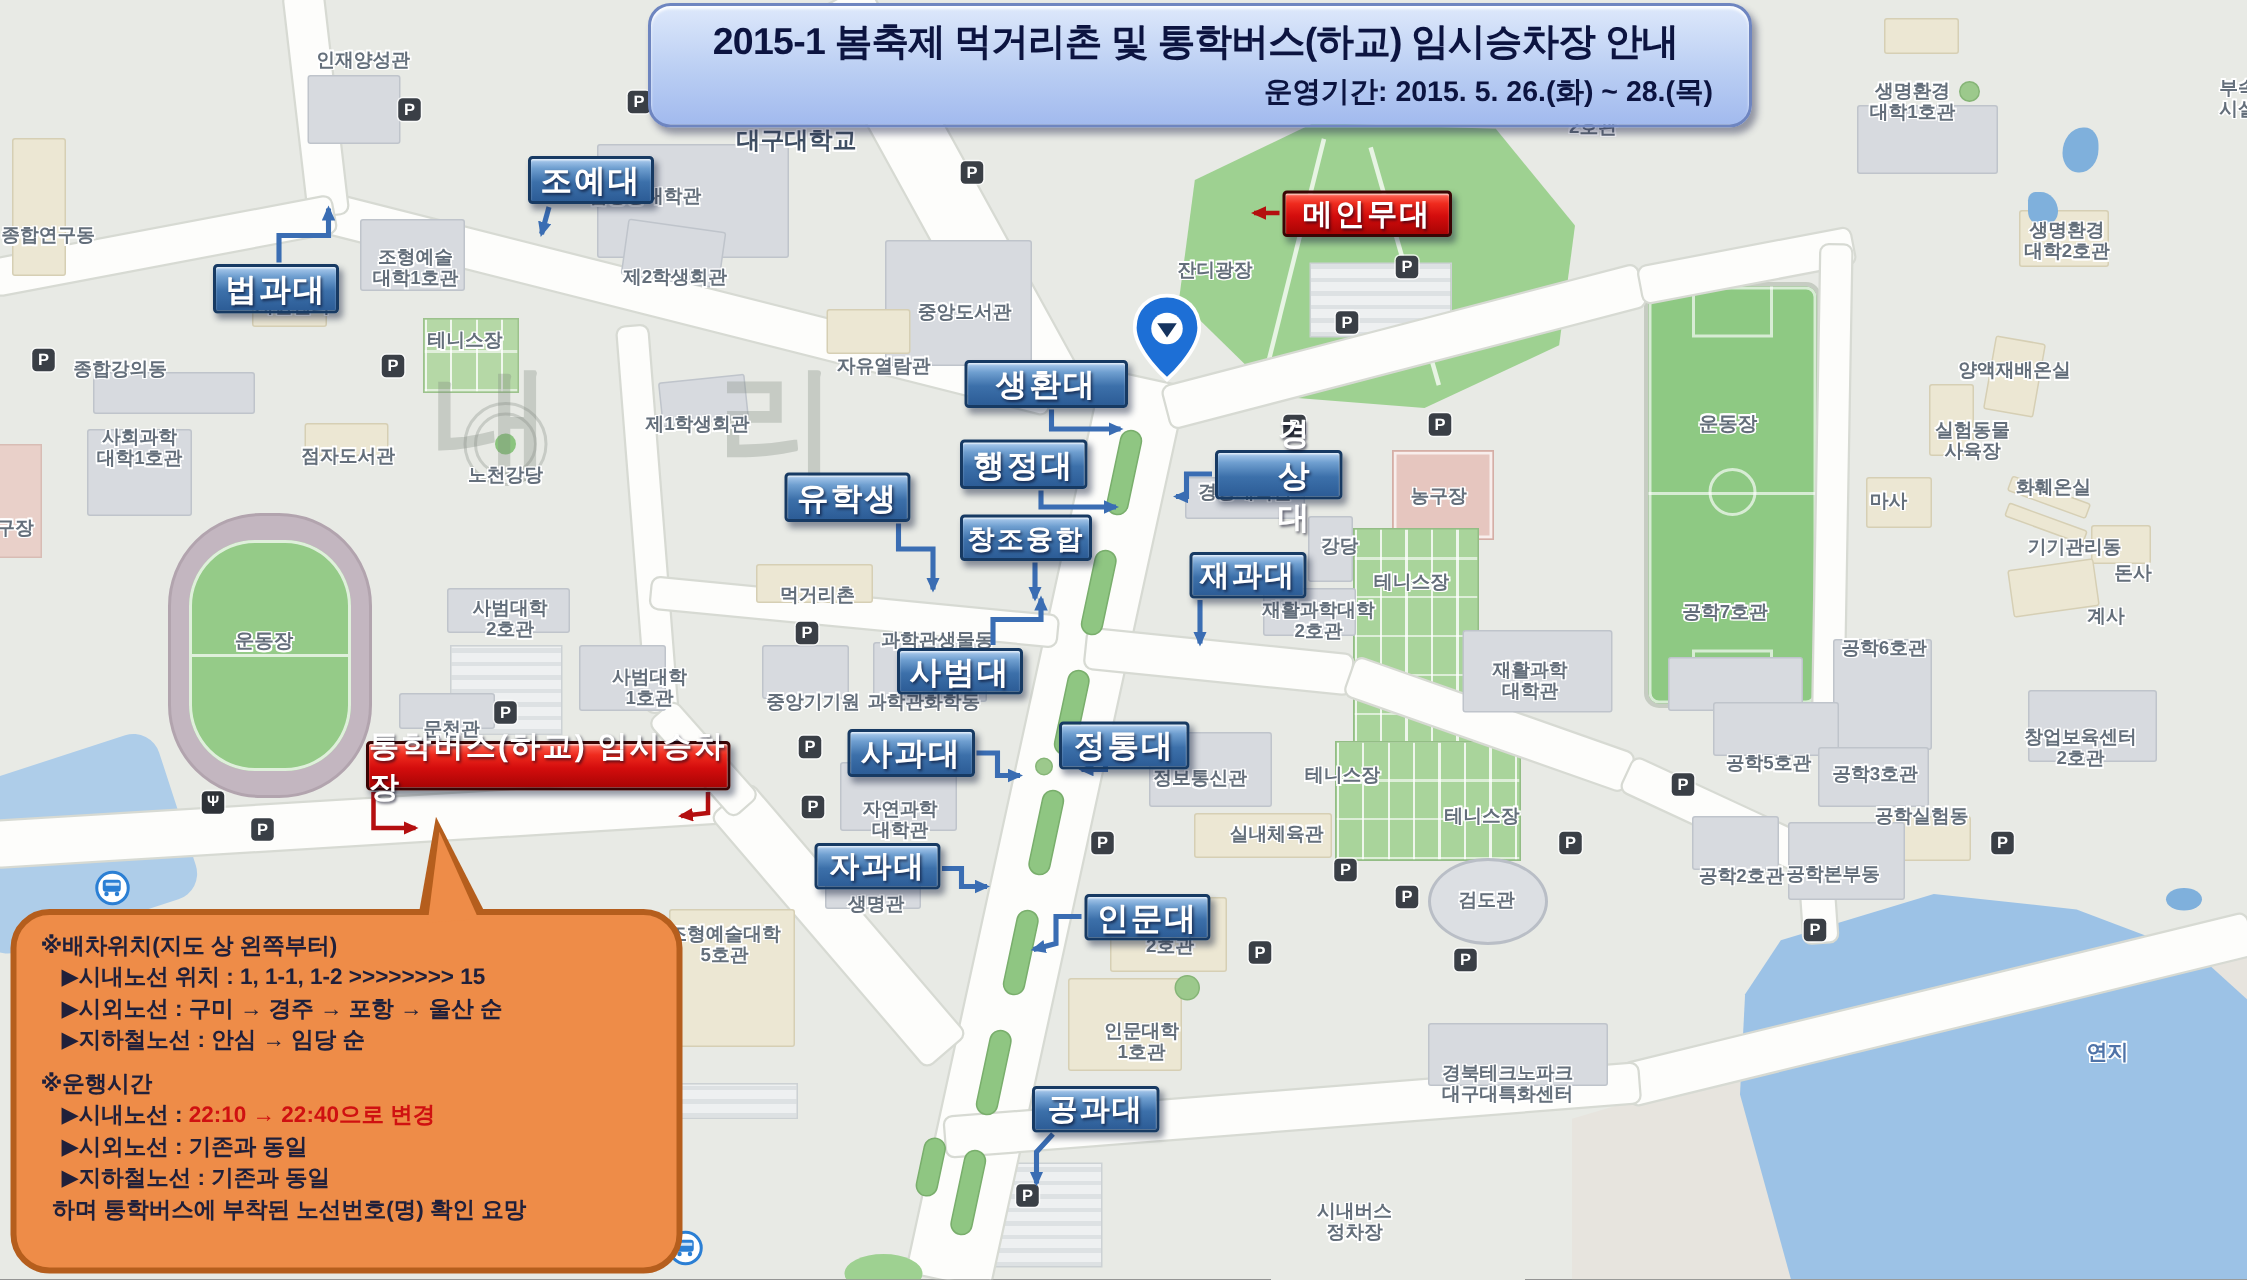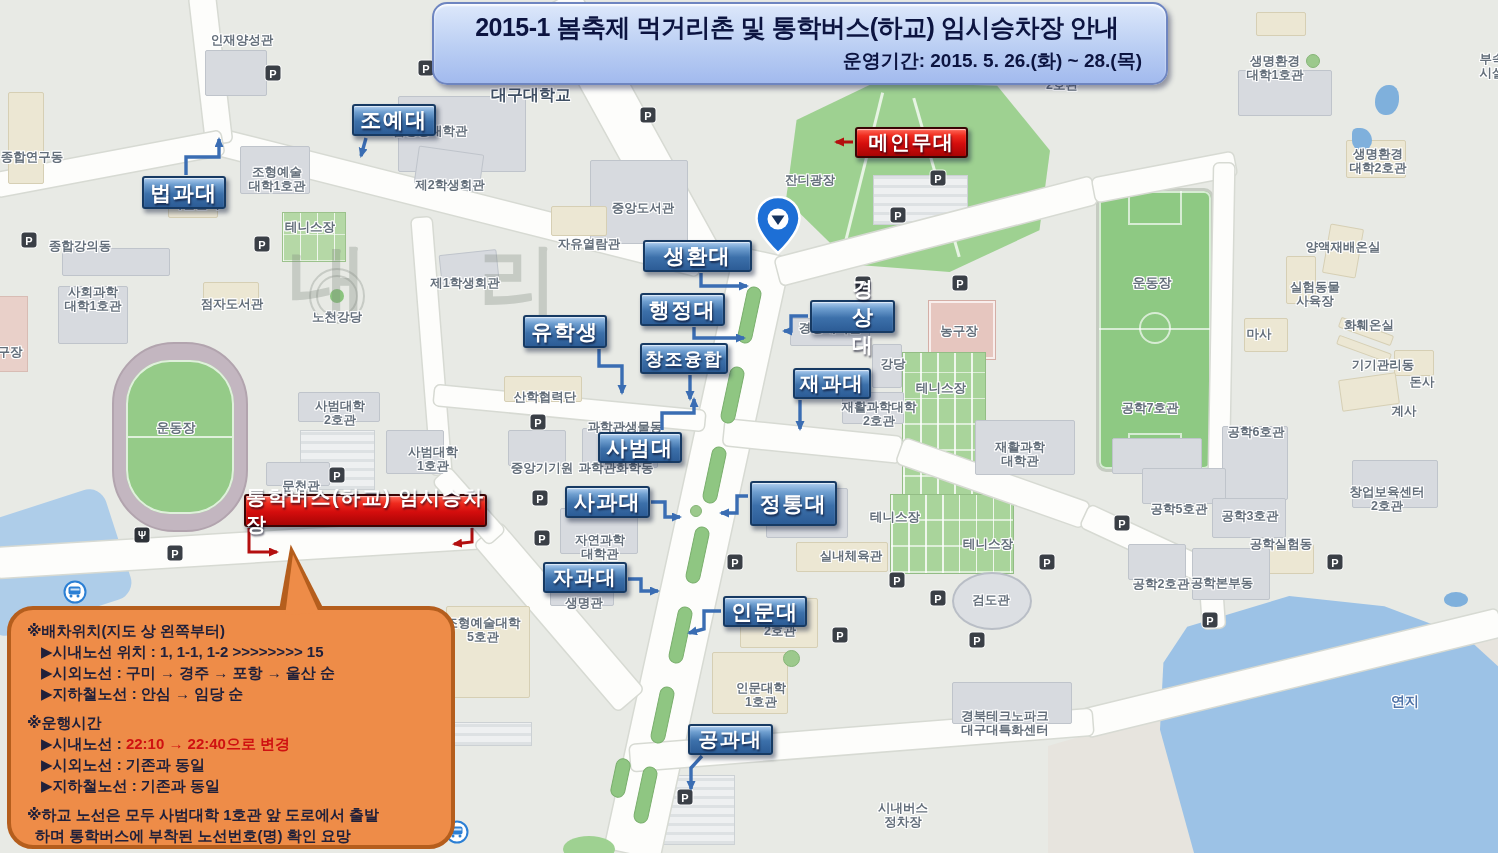"산학협력단" div.map-label { text: 산학협력단 -> 먹거리촌 }
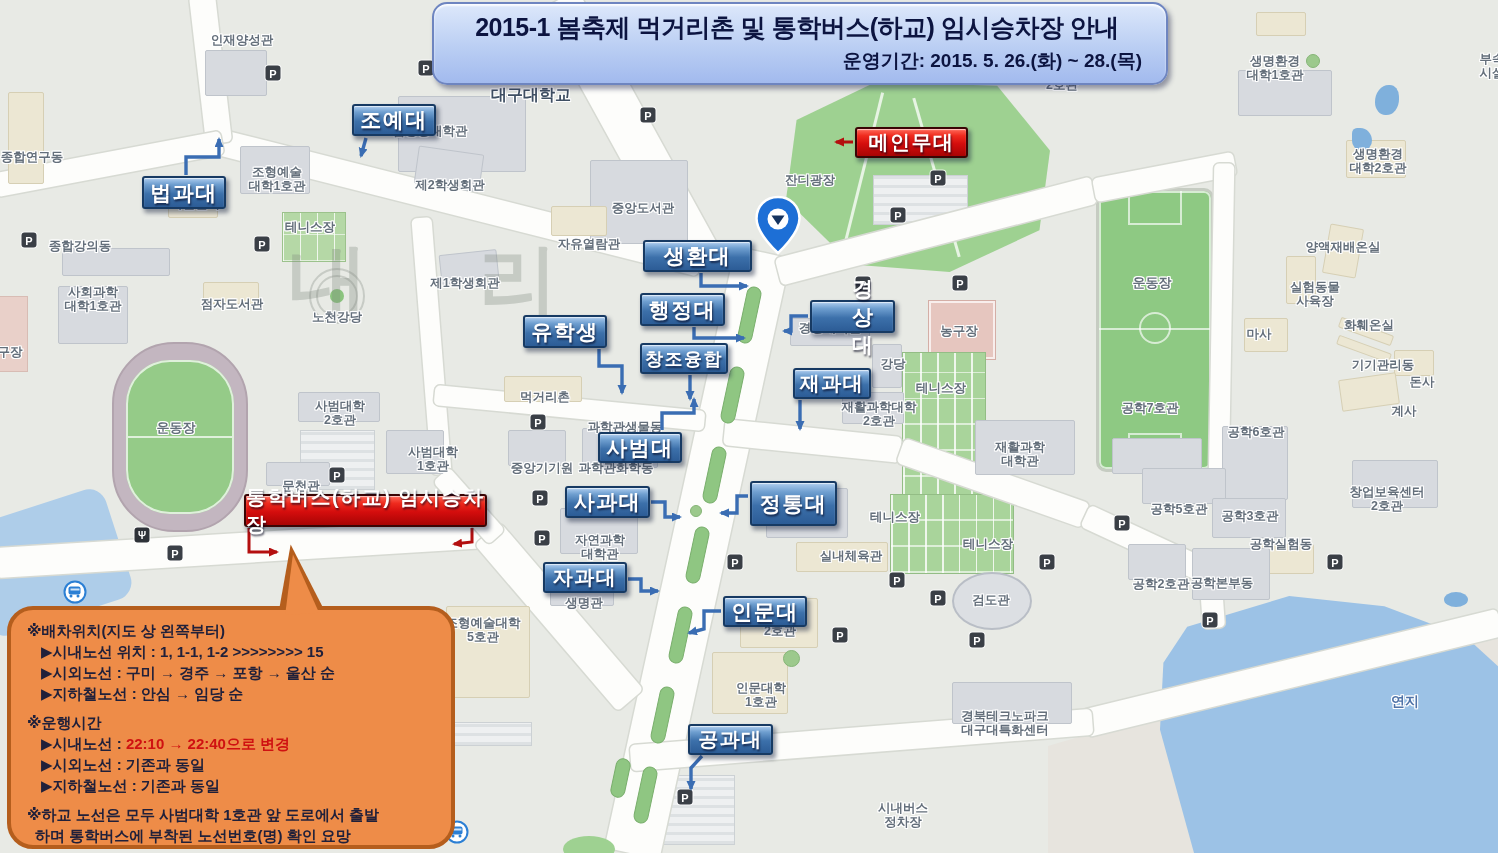"정통대" div.lbl { height: 45px -> 32px; left: 750px -> 706px }
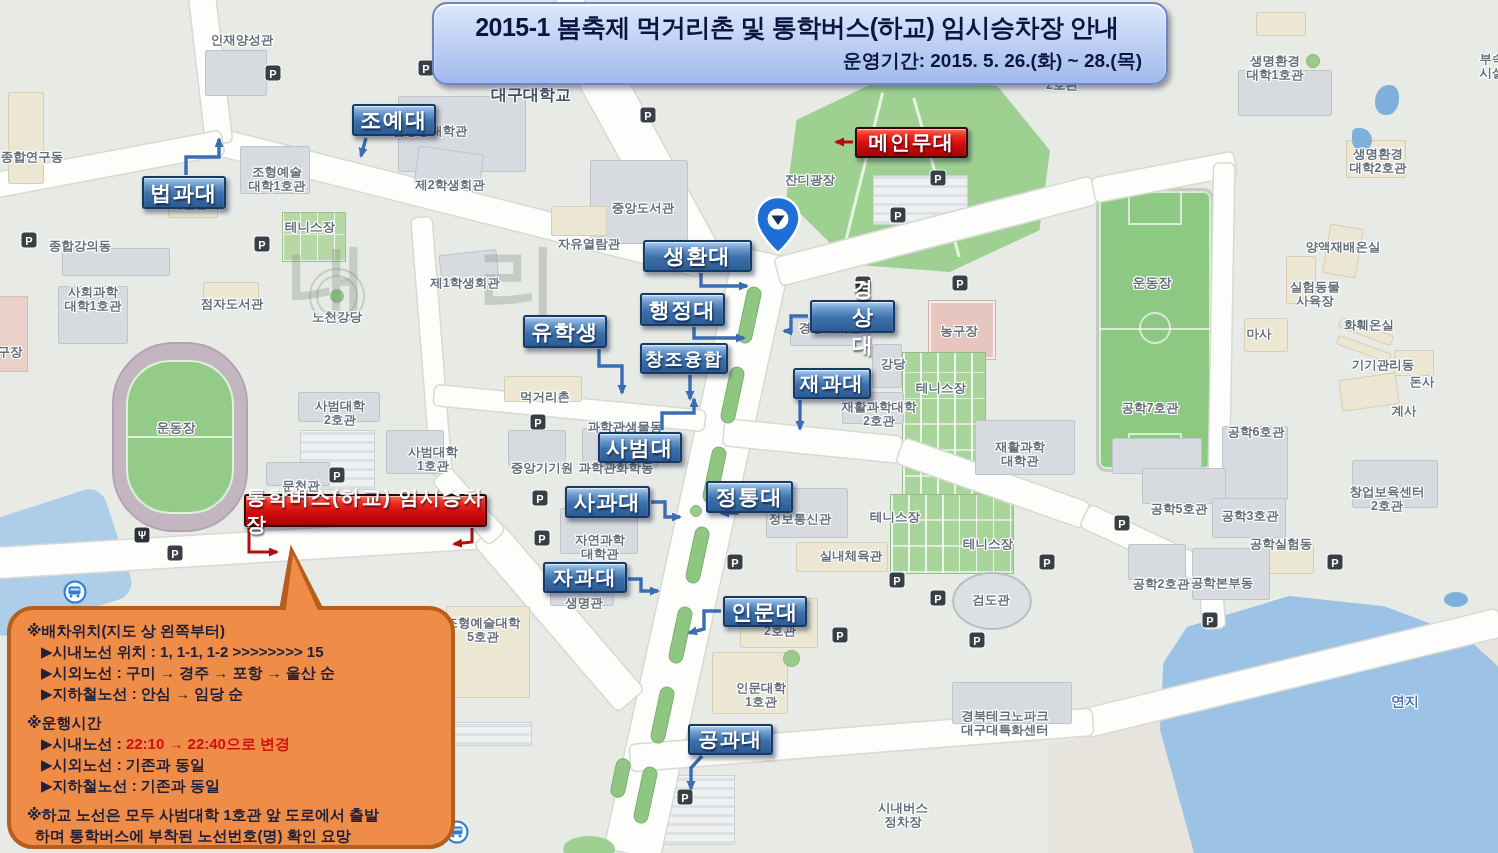"※하교 노선은 모두 사범대학 1호관" div.co-line { html: <div><span>※하교 노선은 모두 사범대학 1호관 앞 도로에서 출발</span></div> -> none }
